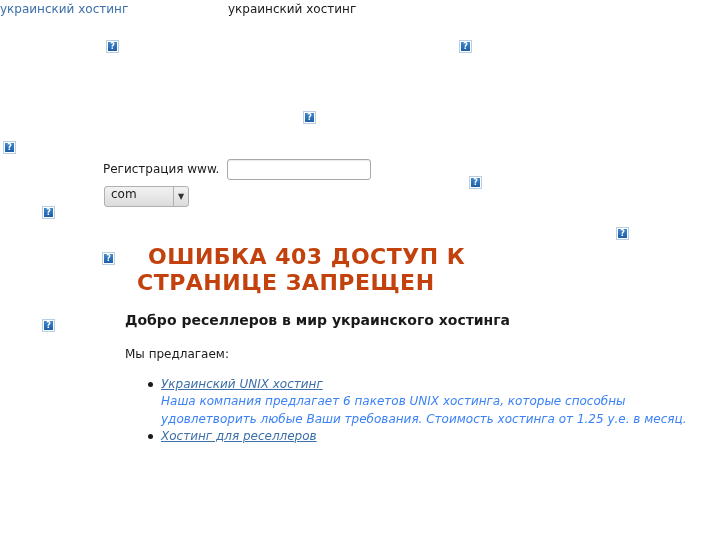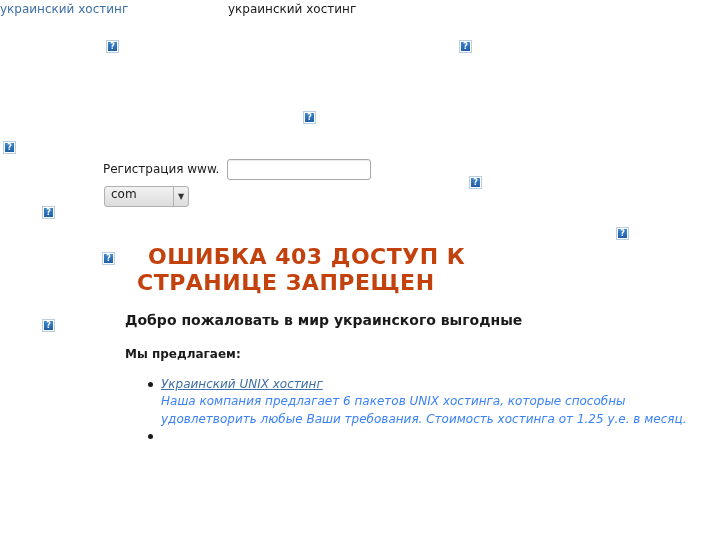"Добро пожаловать в мир украинского" div.abs { text: пожаловать в мир украинского выгодные -> реселлеров в мир украинского хостинга }
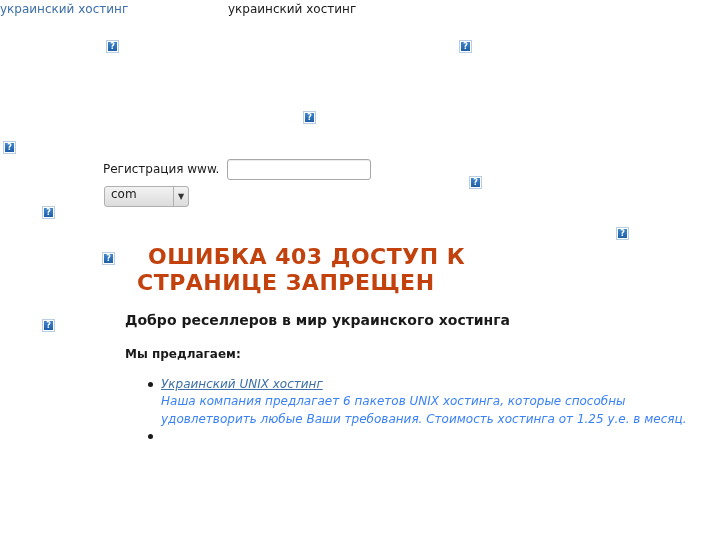"Мы предлагаем:" .h3 { font-weight: bold -> normal }
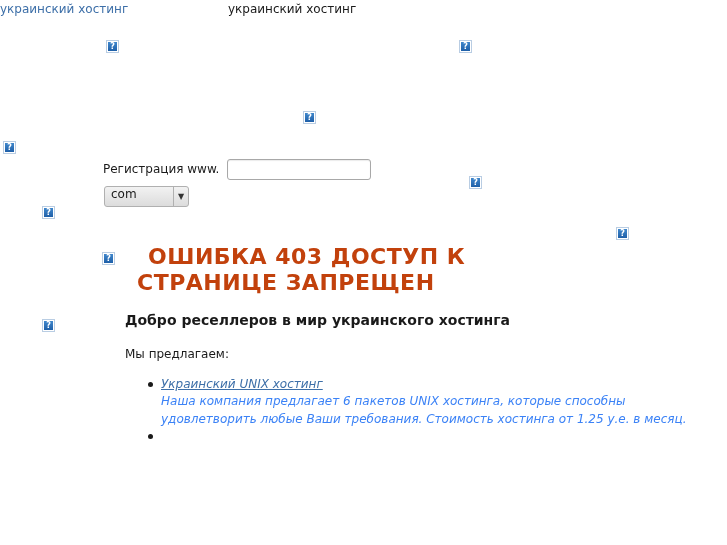"Хостинг для реселлеров" a { html: none -> <a>Хостинг для реселлеров</a> }
